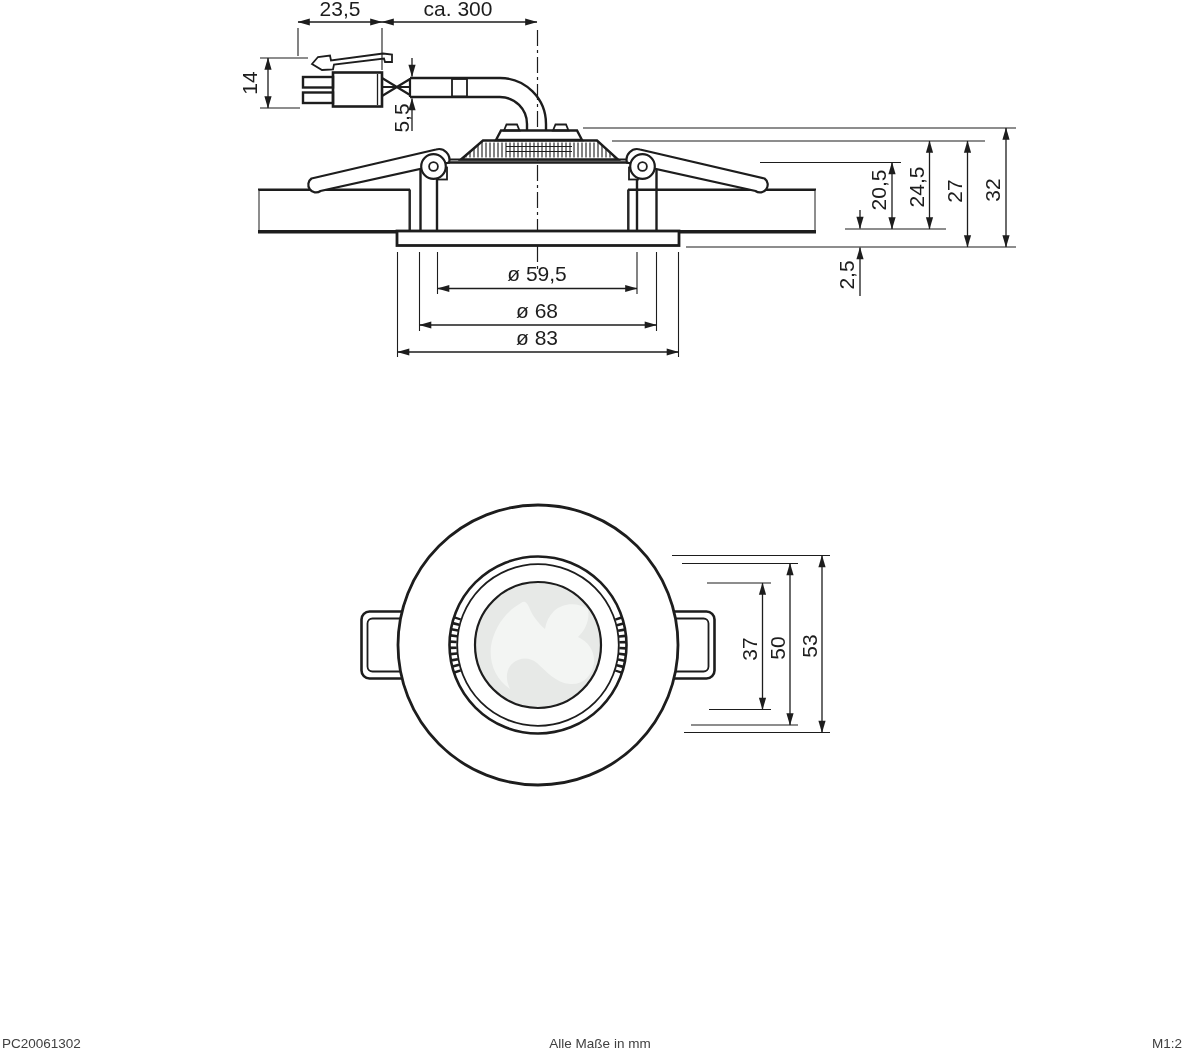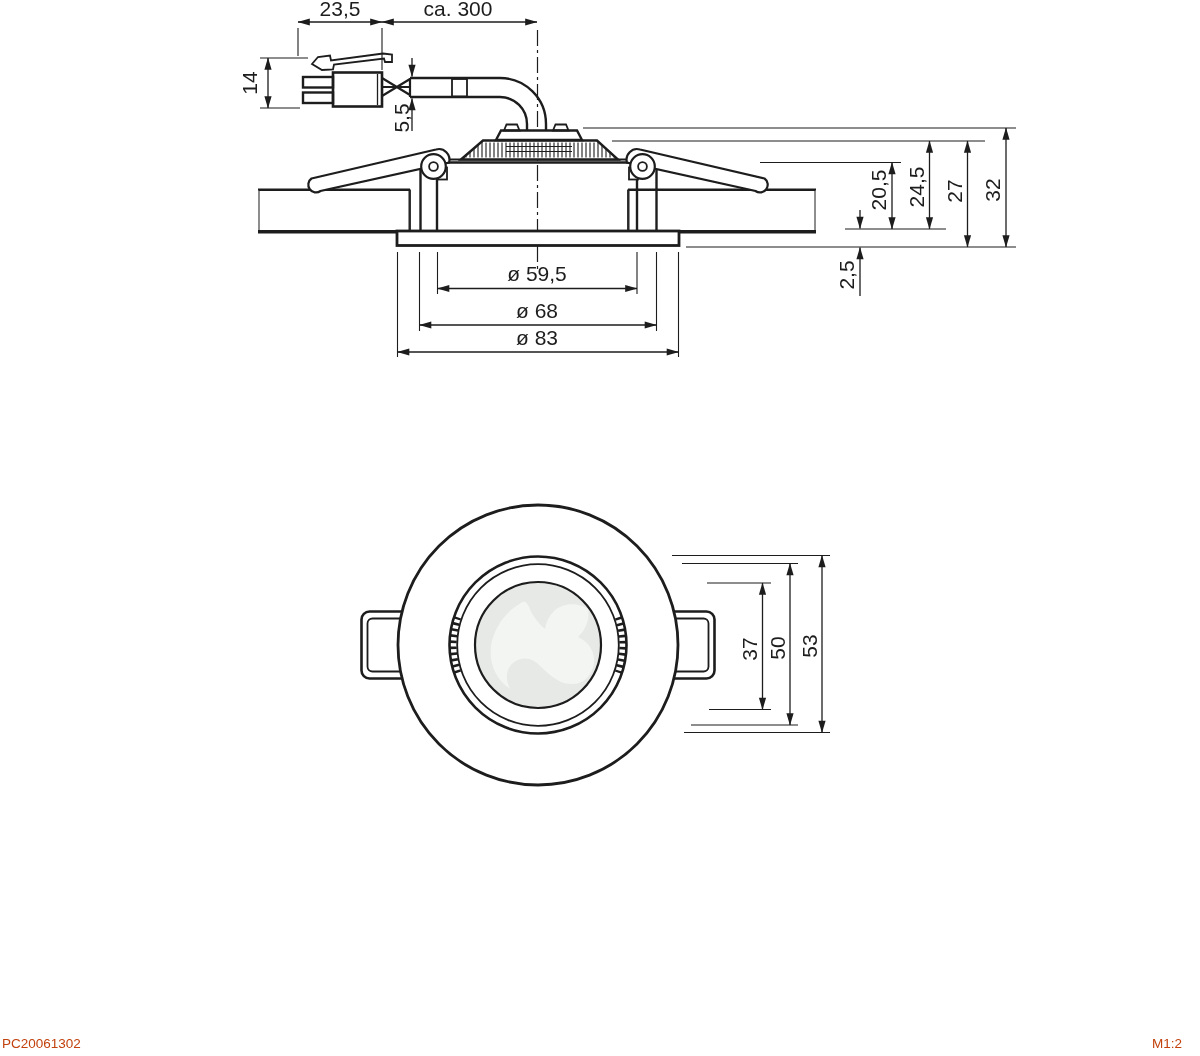"PC20061302" .footer { color: #c2410c -> #404040 }
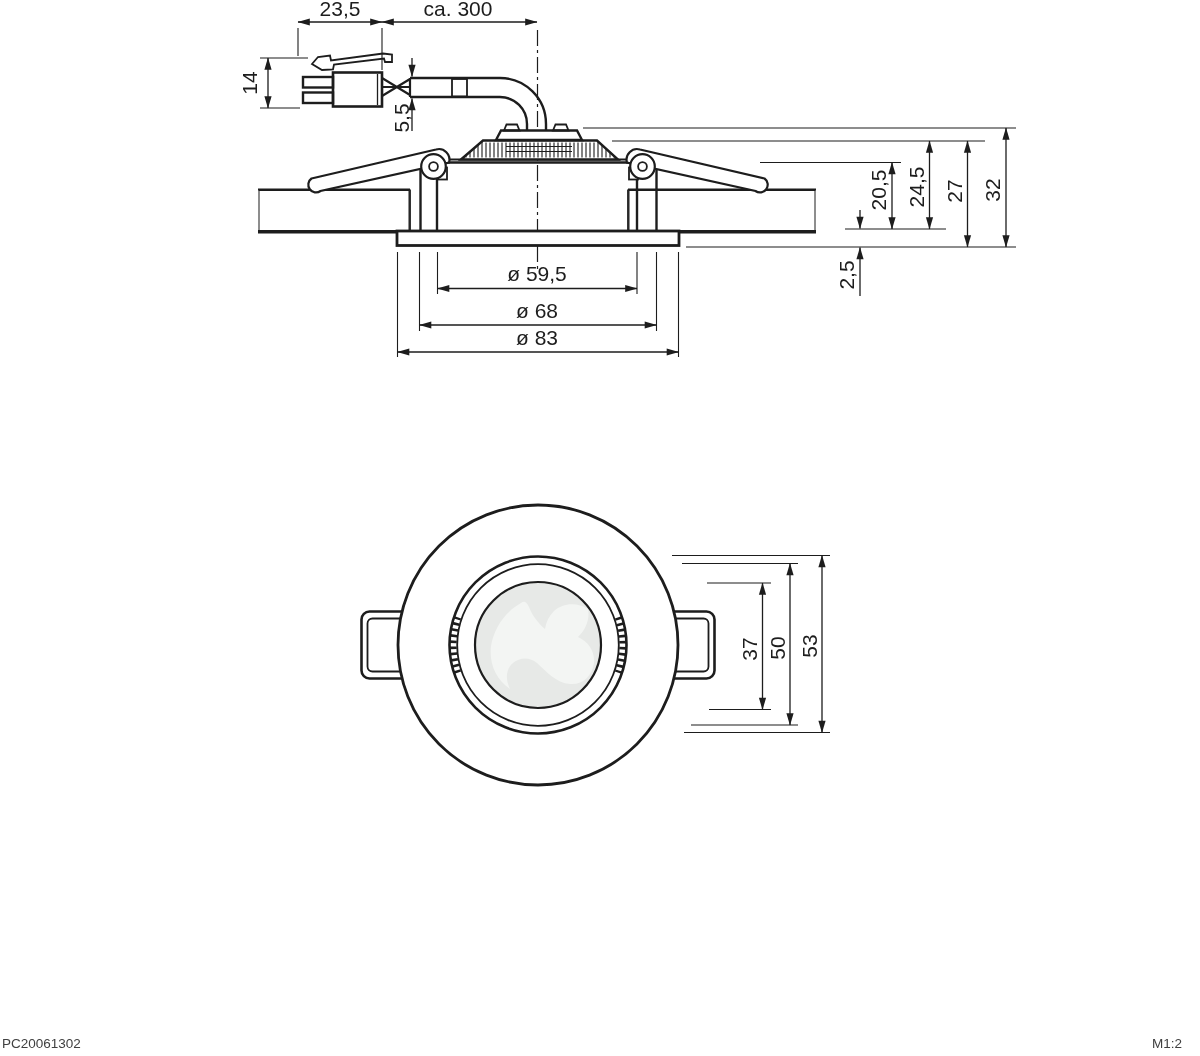"Alle Maße in mm" span.fc { html: none -> <span>Alle Maße in mm</span> }
